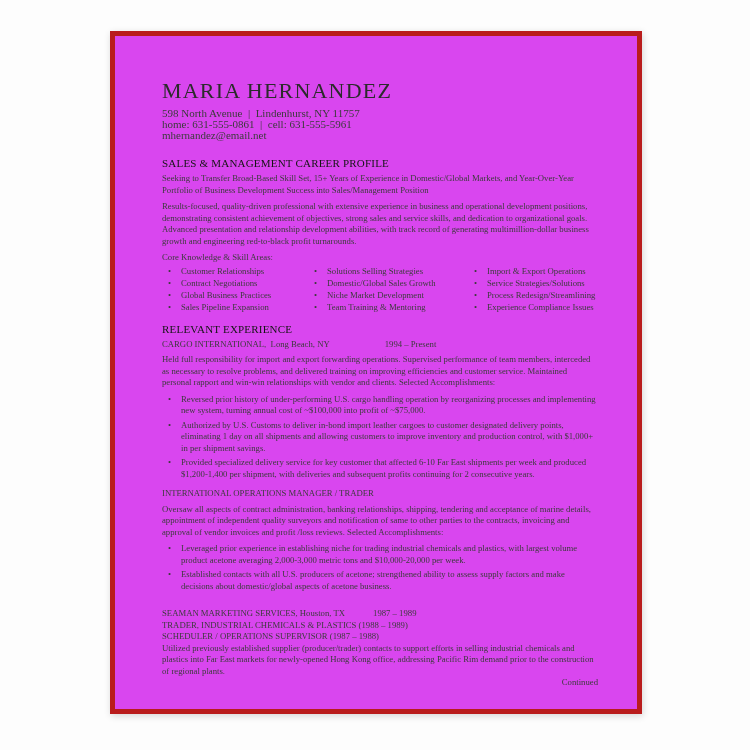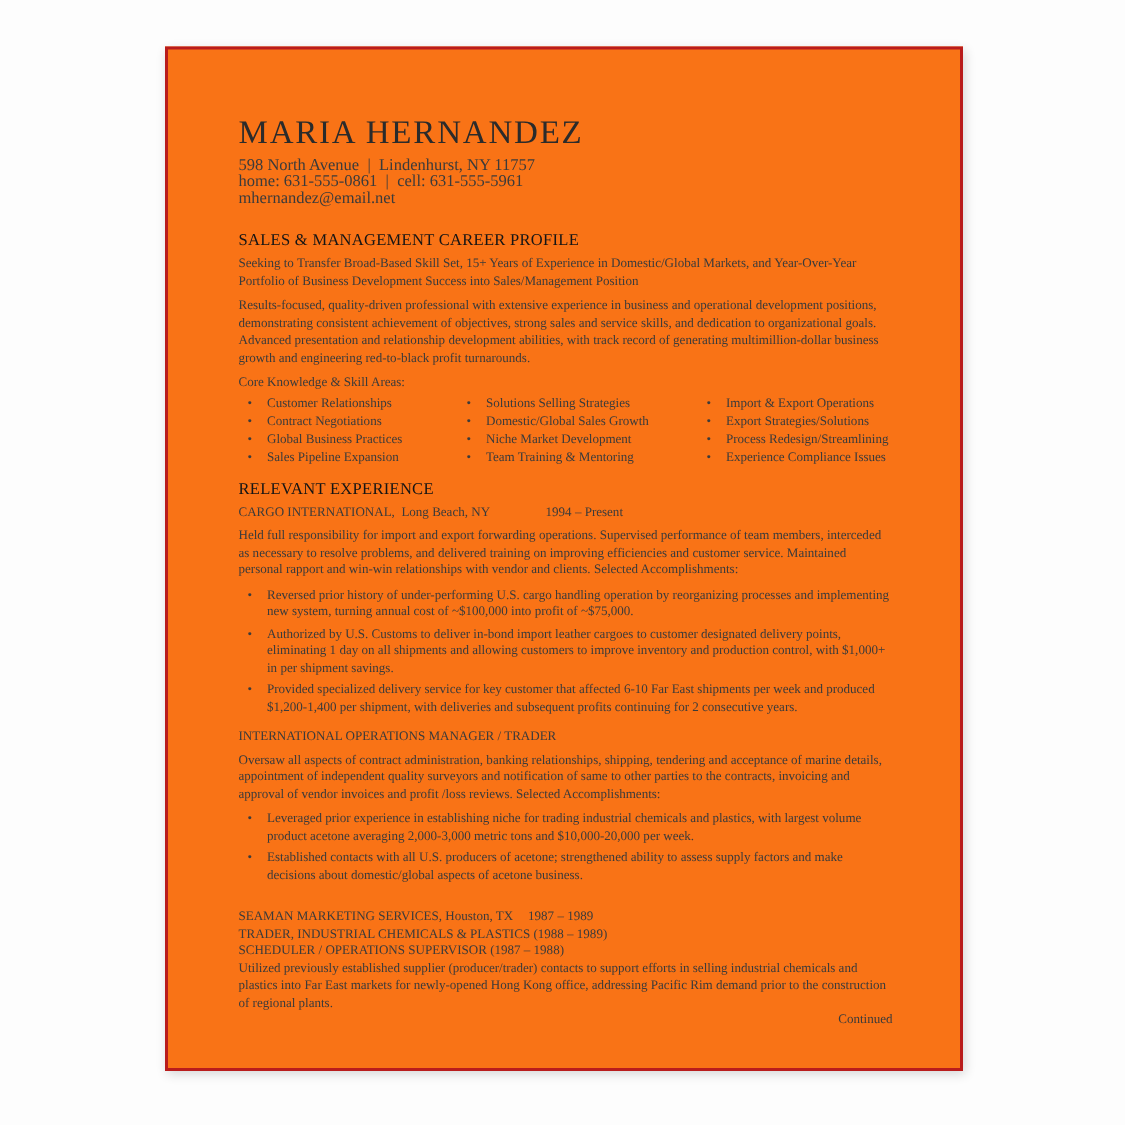"MARIA HERNANDEZ" .page { background: #f97316 -> #d946ef; border: 2px solid #b91c1c -> 5px solid #b91c1c }
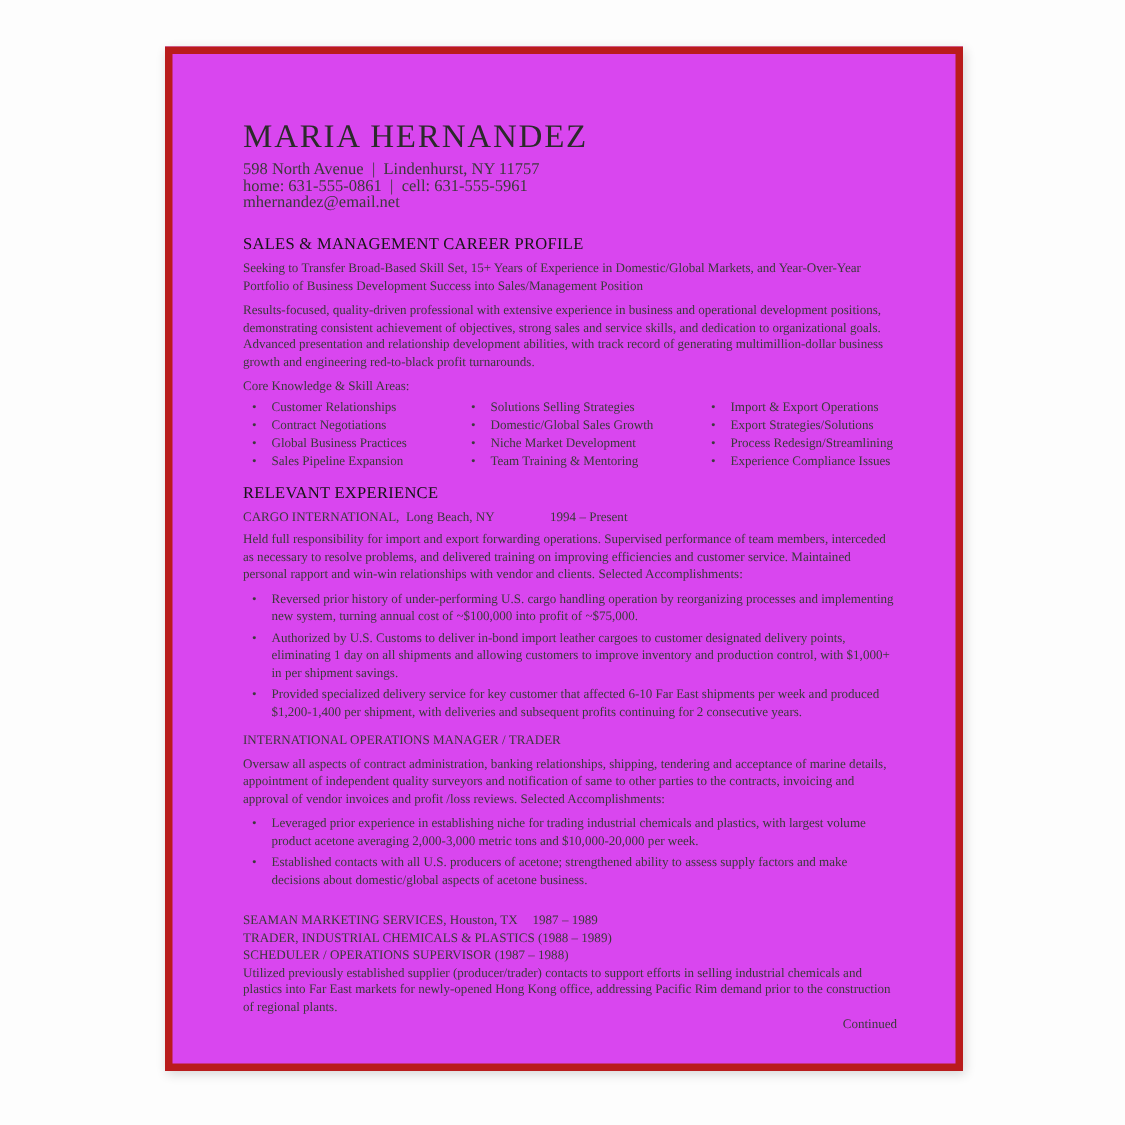"Export Strategies/Solutions" span { text: Export -> Service }
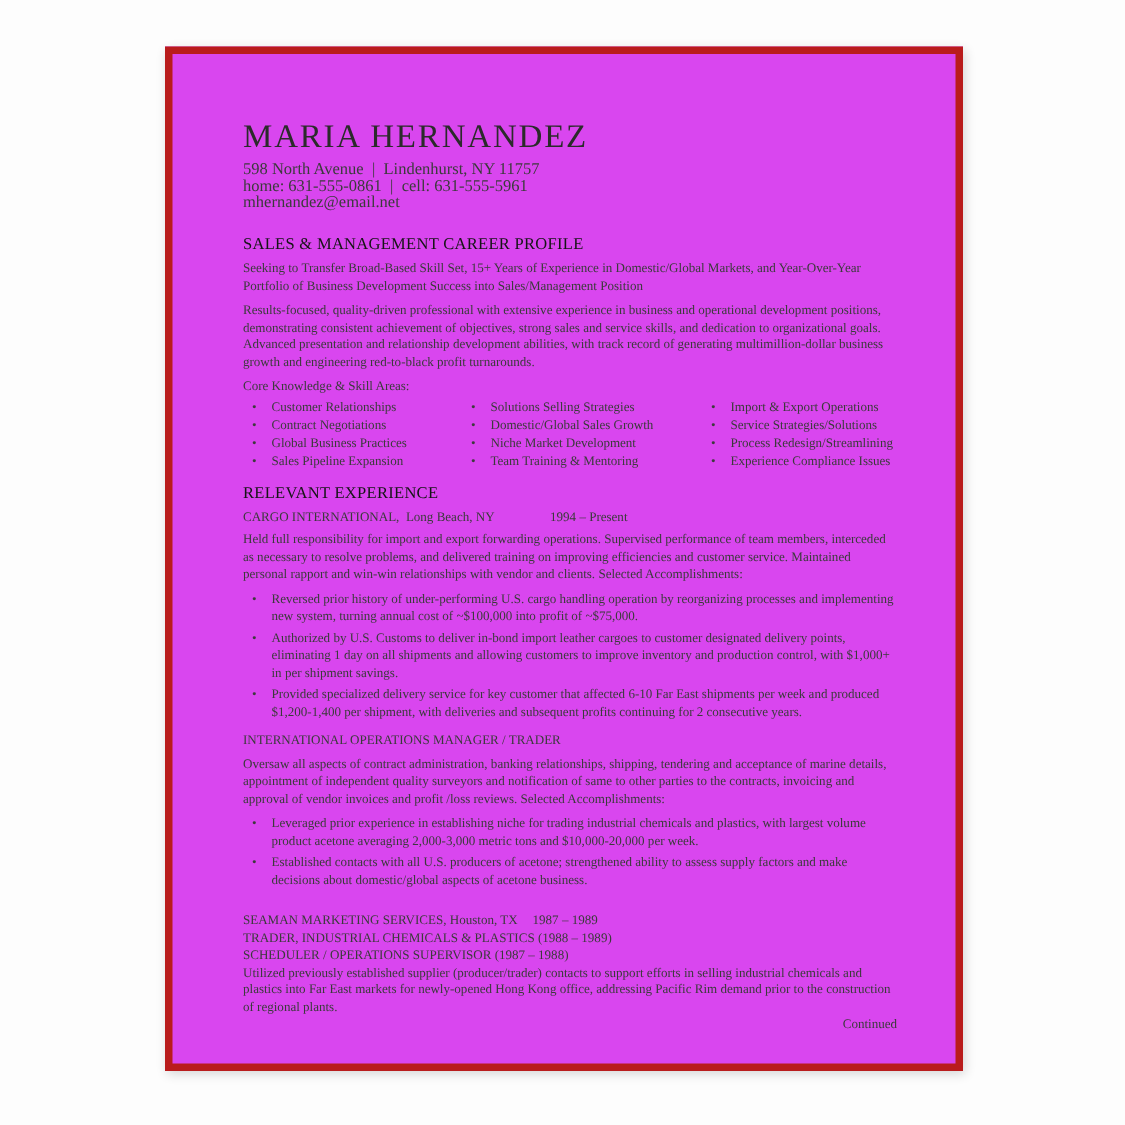"CARGO INTERNATIONAL, Long Beach, NY" .job-head { gap: none -> 18px }
